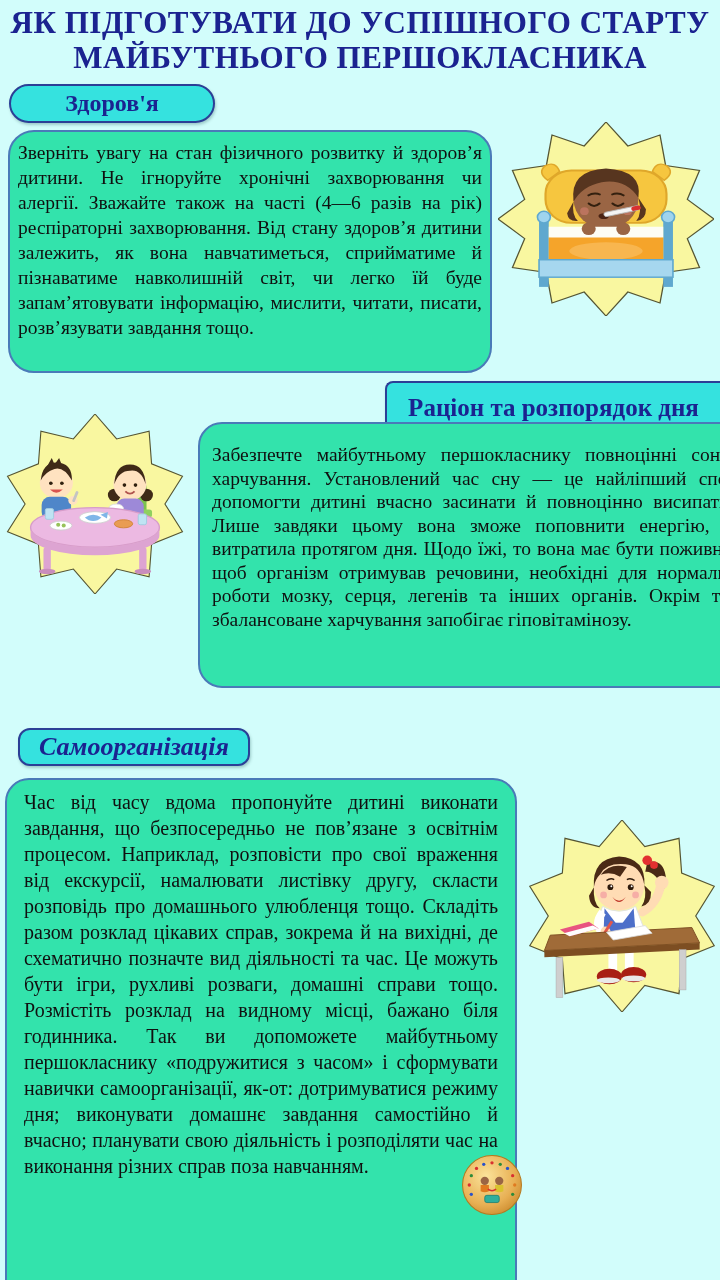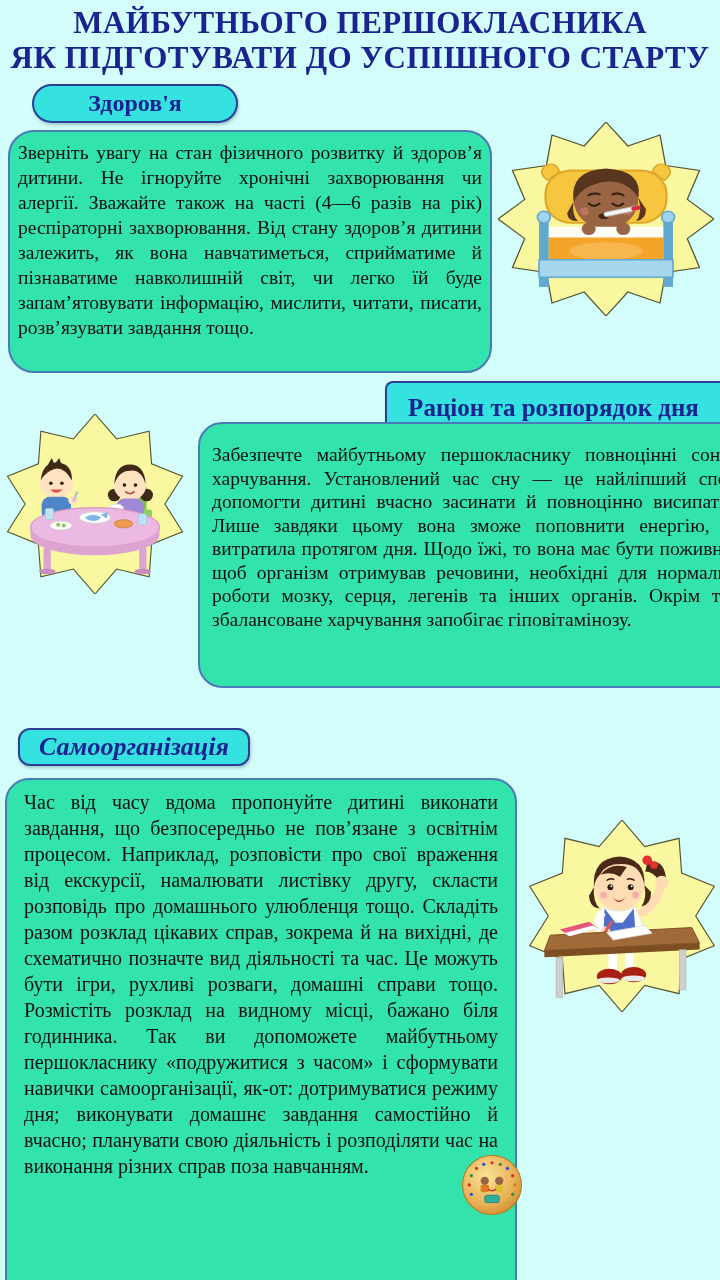"МАЙБУТНЬОГО ПЕРШОКЛАСНИКА" div { order: before "ЯК ПІДГОТУВАТИ ДО УСПІШНОГО СТАРТУ" -> after "ЯК ПІДГОТУВАТИ ДО УСПІШНОГО СТАРТУ" }
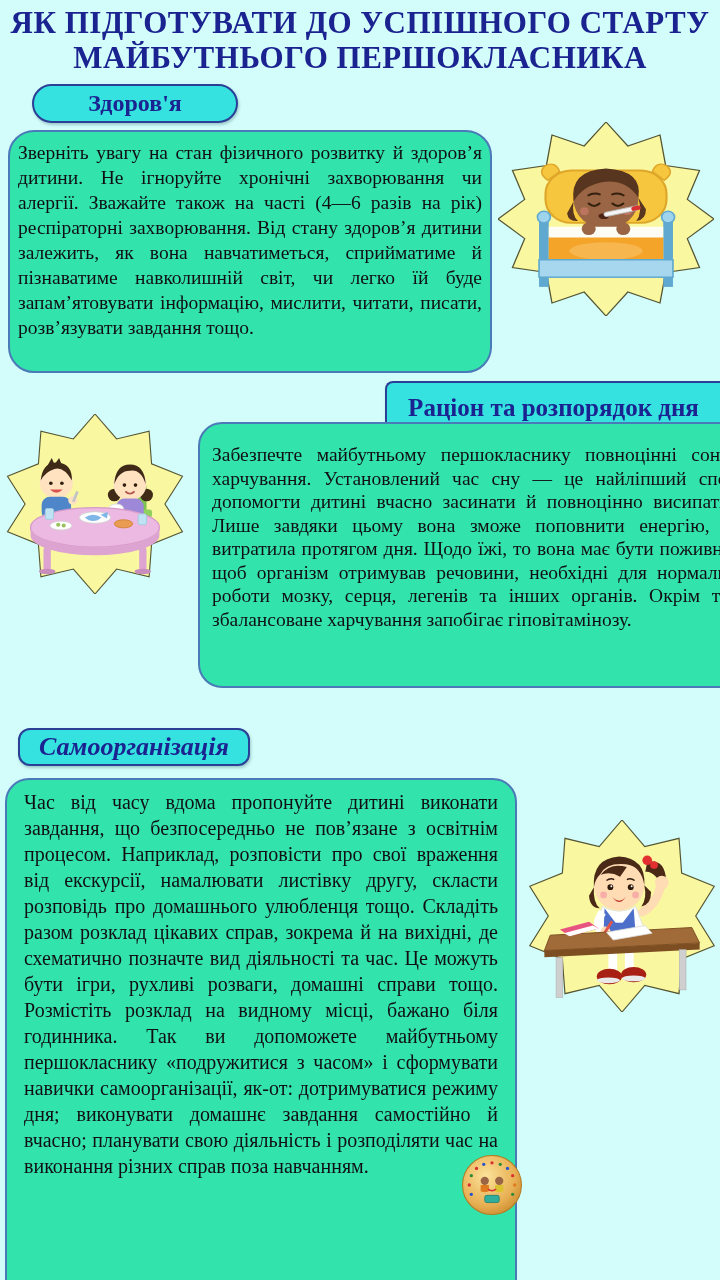"Здоров'я" .badge-health { left: 32px -> 9px }
